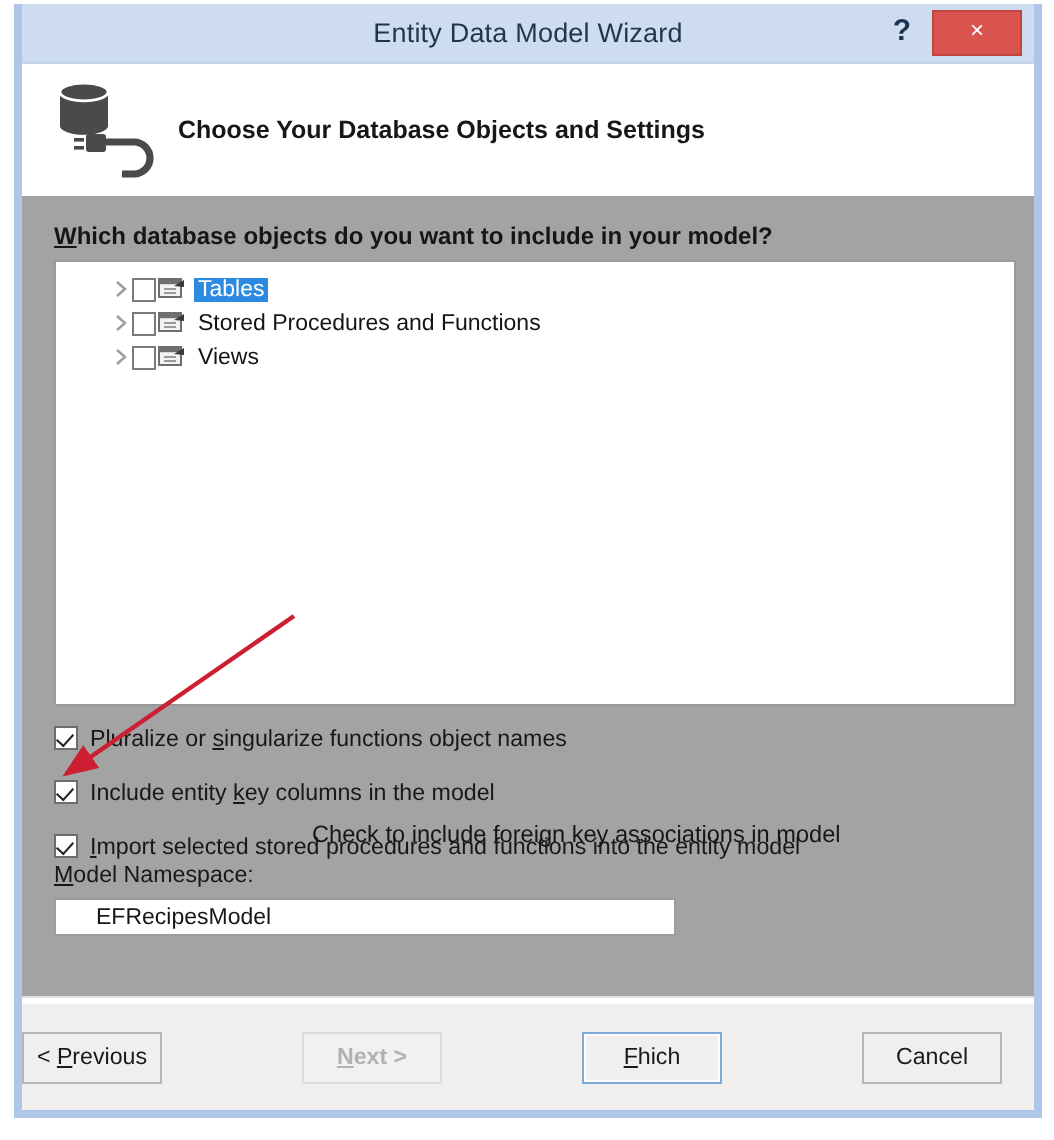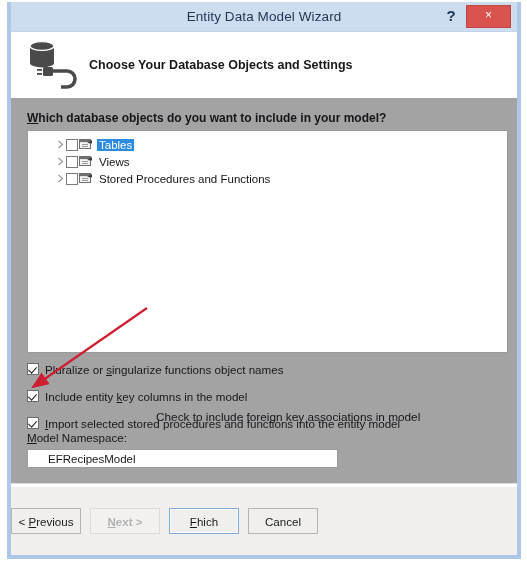"Views" div.tree-row { order: before "Stored Procedures and Functions" -> after "Stored Procedures and Functions" }
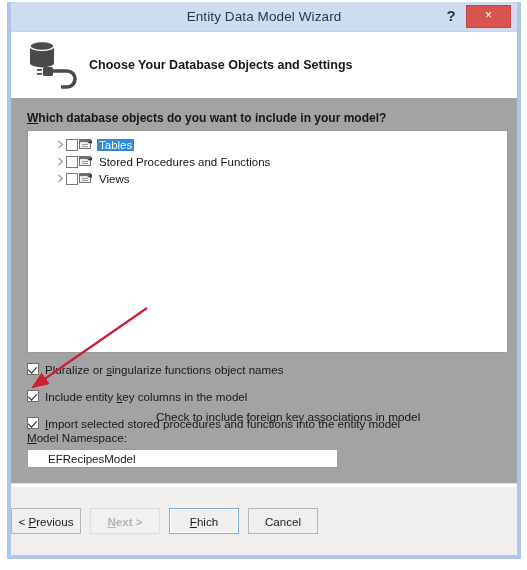"< Previous" .footer { height: 68px -> 53px; justify-content: flex-start -> space-between }
